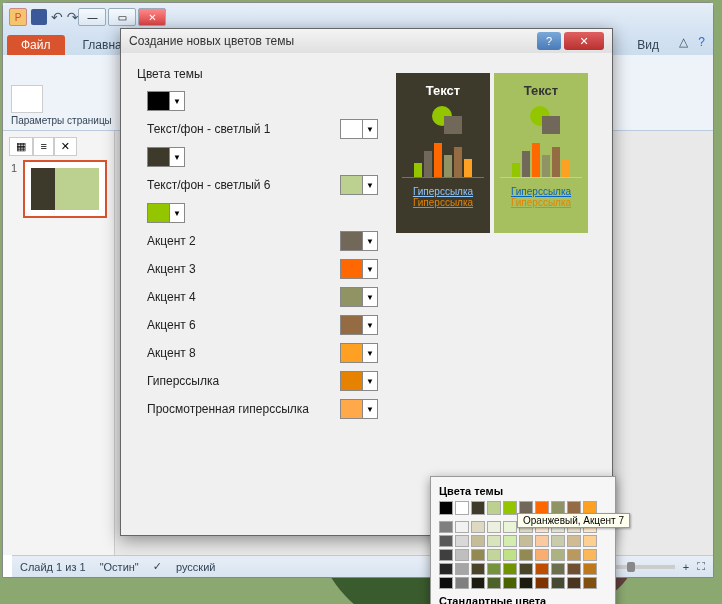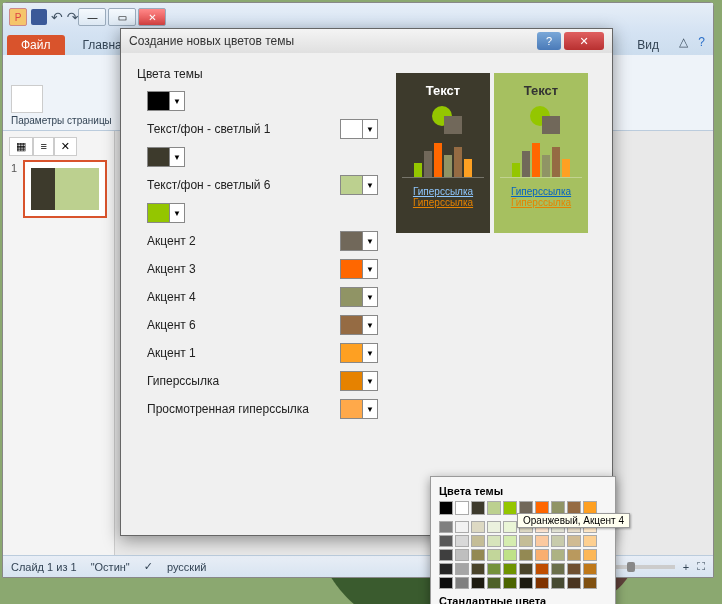"Акцент 1" label { text: 1 -> 8 }
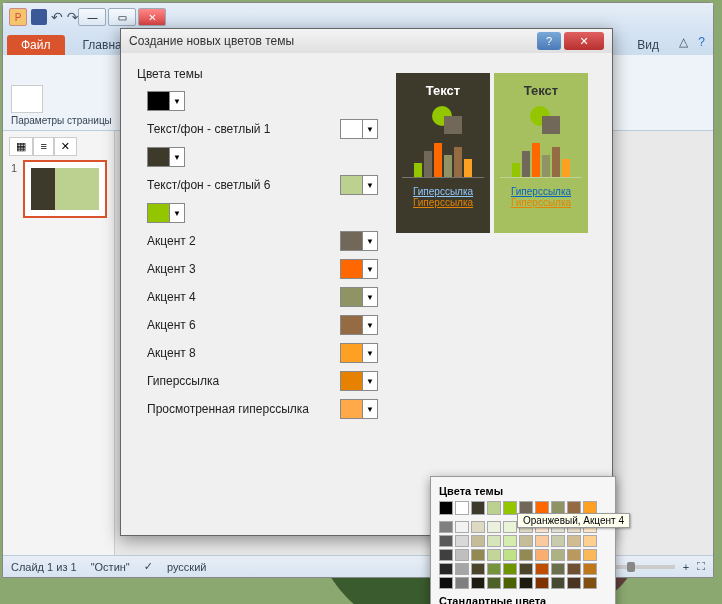"Оранжевый, Акцент 4" div.tooltip { text: 4 -> 7 }
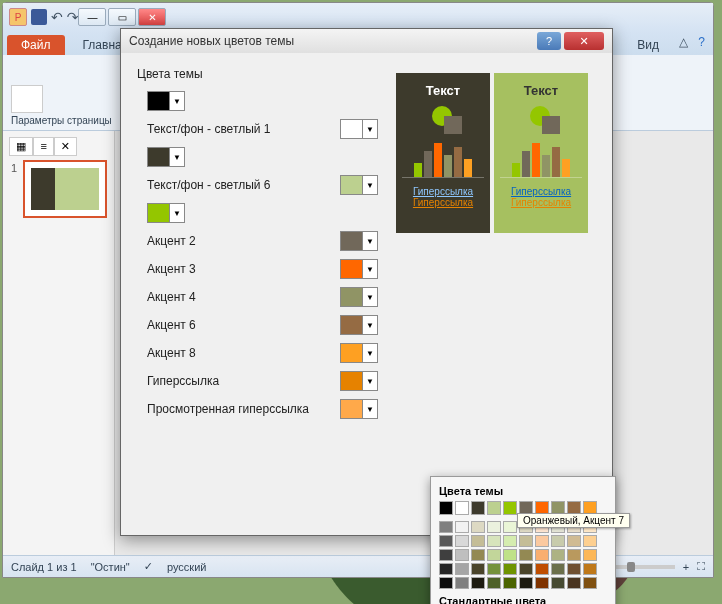"Слайд 1 из 1" .statusbar { left: 0 -> 9px }
